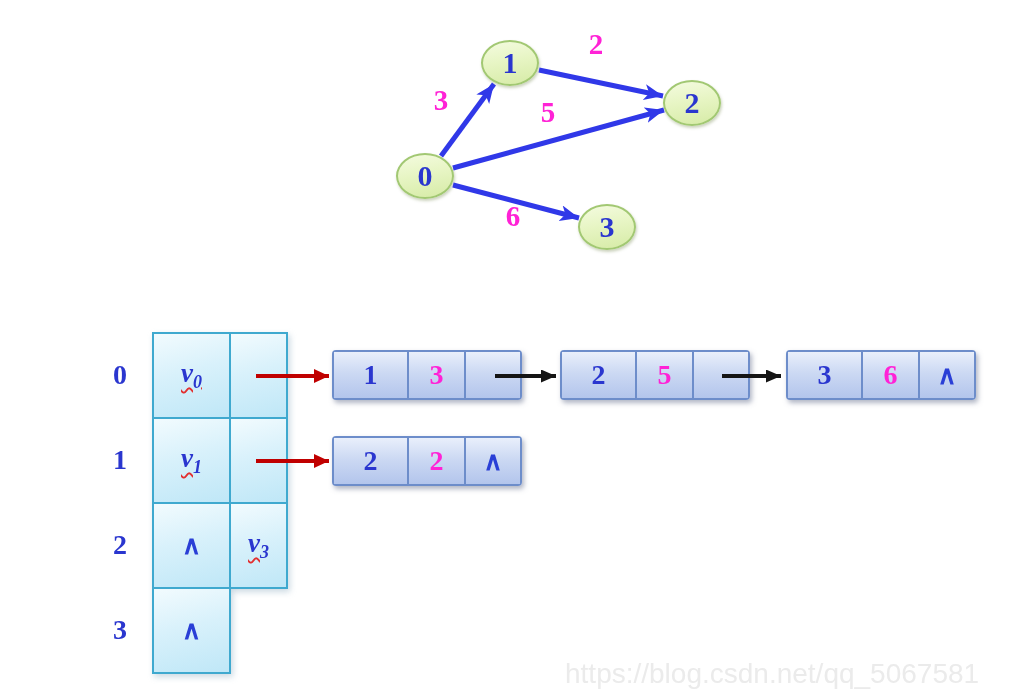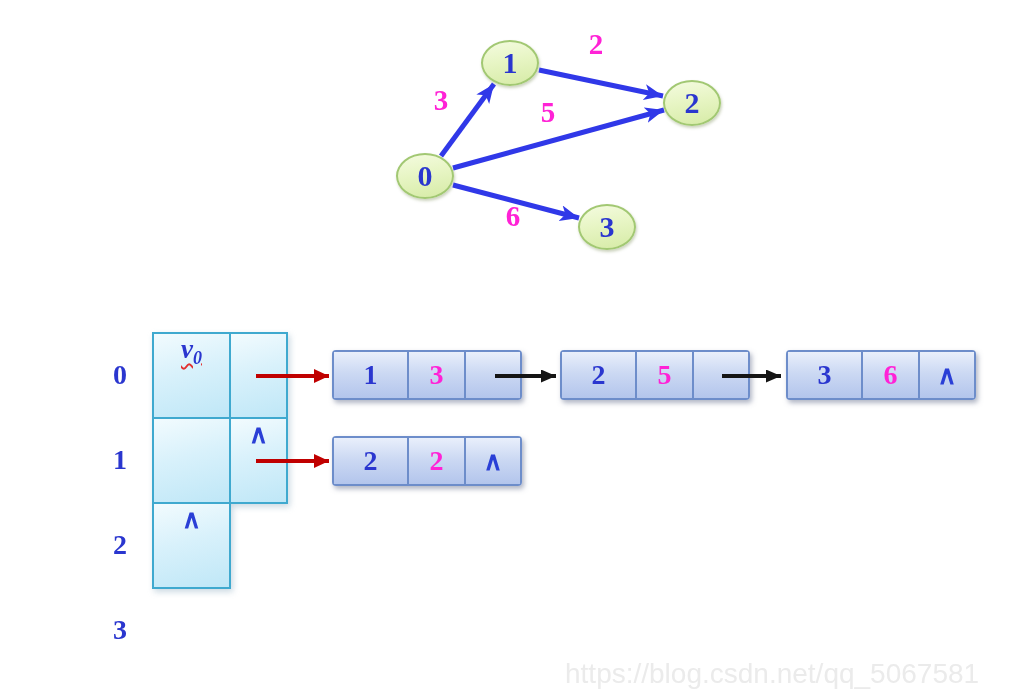"v0" .acell { align-items: flex-start -> center }
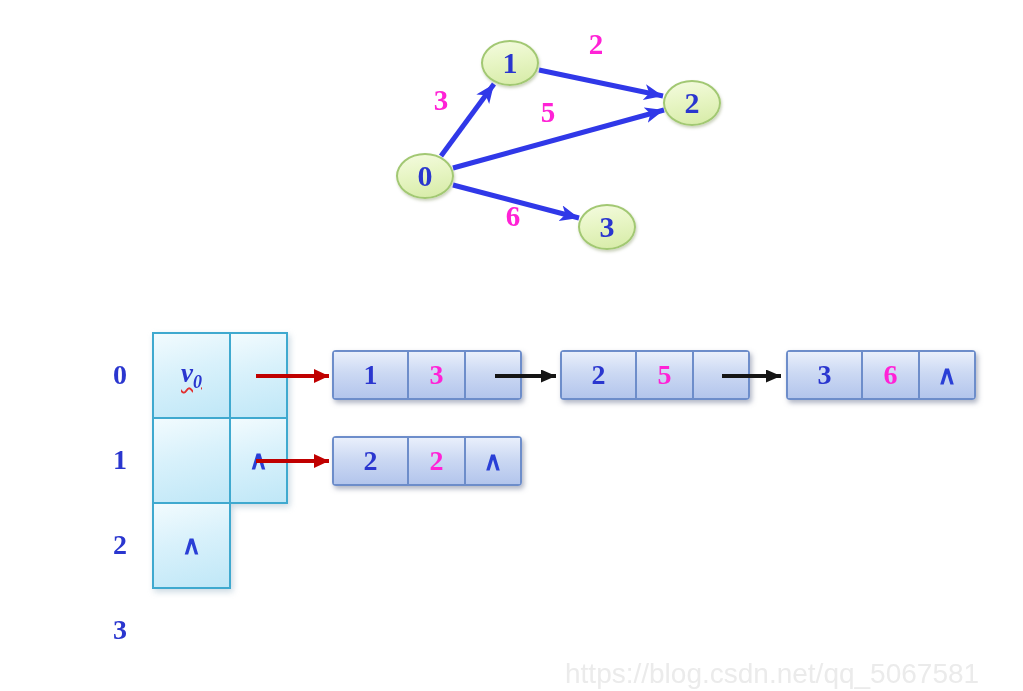"v1" div.acell { html: none -> <div> <span><span>v</span><sub>1</sub></span> </div> }
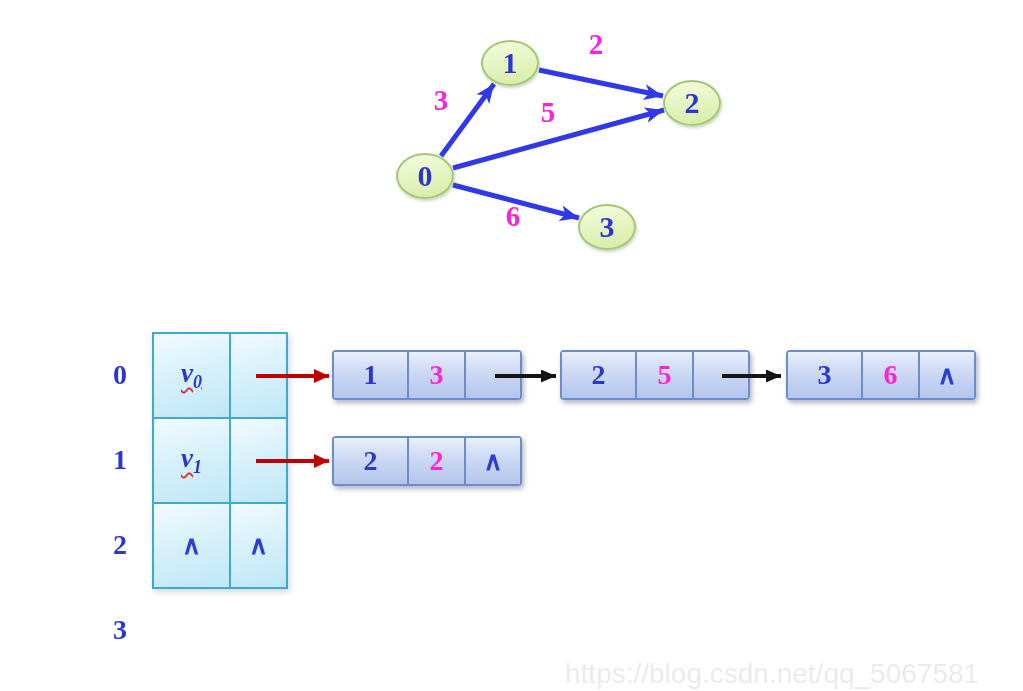"v3" div.acell { html: none -> <div> <span><span>v</span><sub>3</sub></span> </div> }
